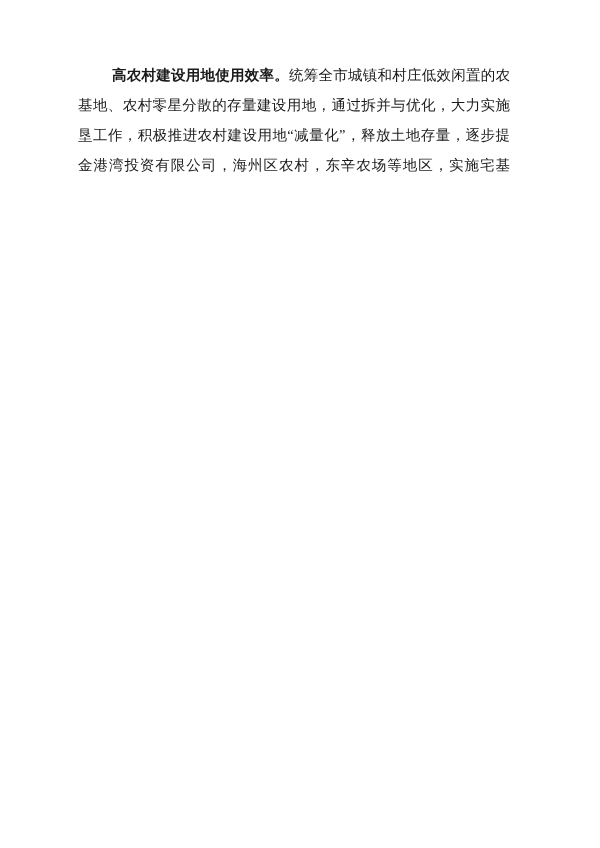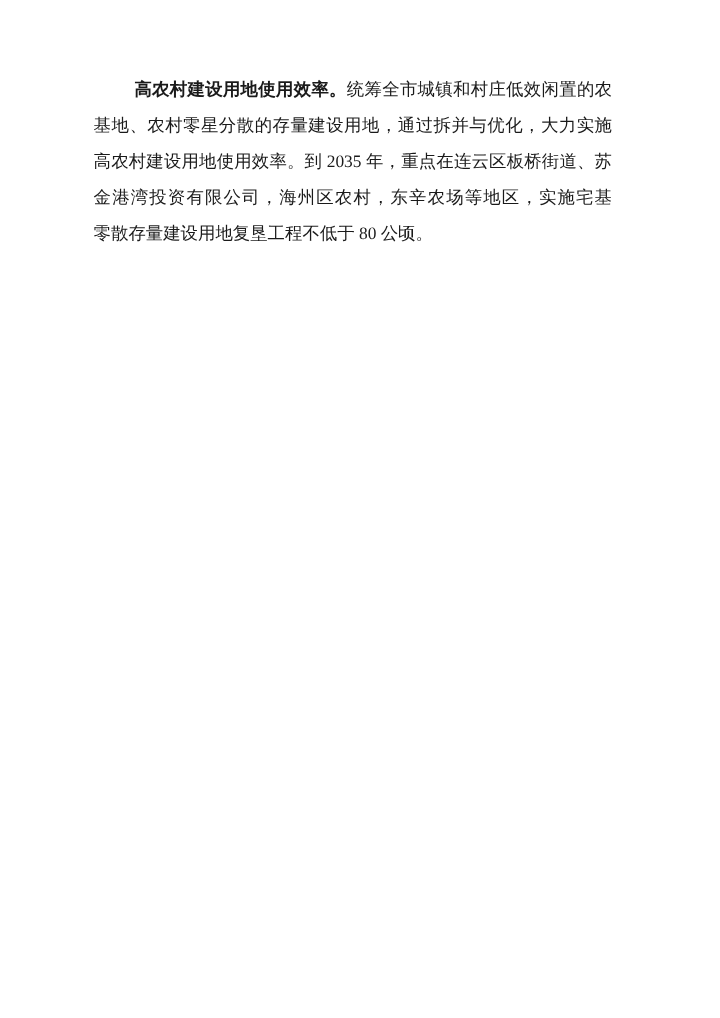"垦工作，积极推进农村建设用地“减量化”，释放土地存量，逐步提" div.para-line { html: none -> <div>垦工作，积极推进农村建设用地“减量化”，释放土地存量，逐步提</div> }
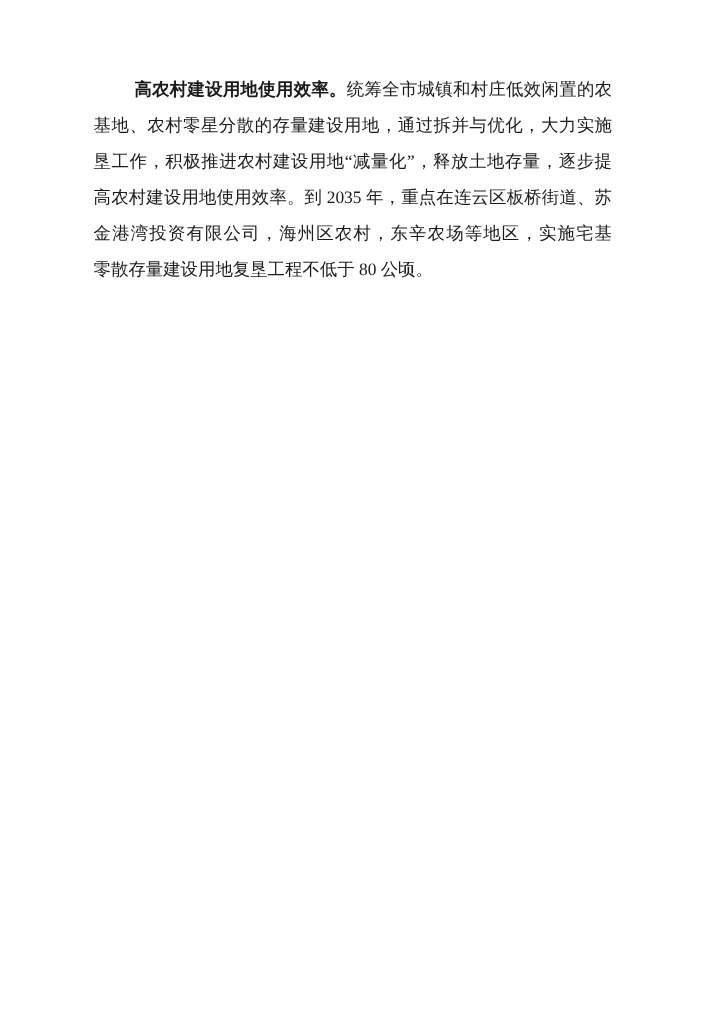"高农村建设用地使用效率。到 2035 年，重点在连云区板桥街道、苏" div.para-line { html: <div>高农村建设用地使用效率。到 2035 年，重点在连云区板桥街道、苏</div> -> none }
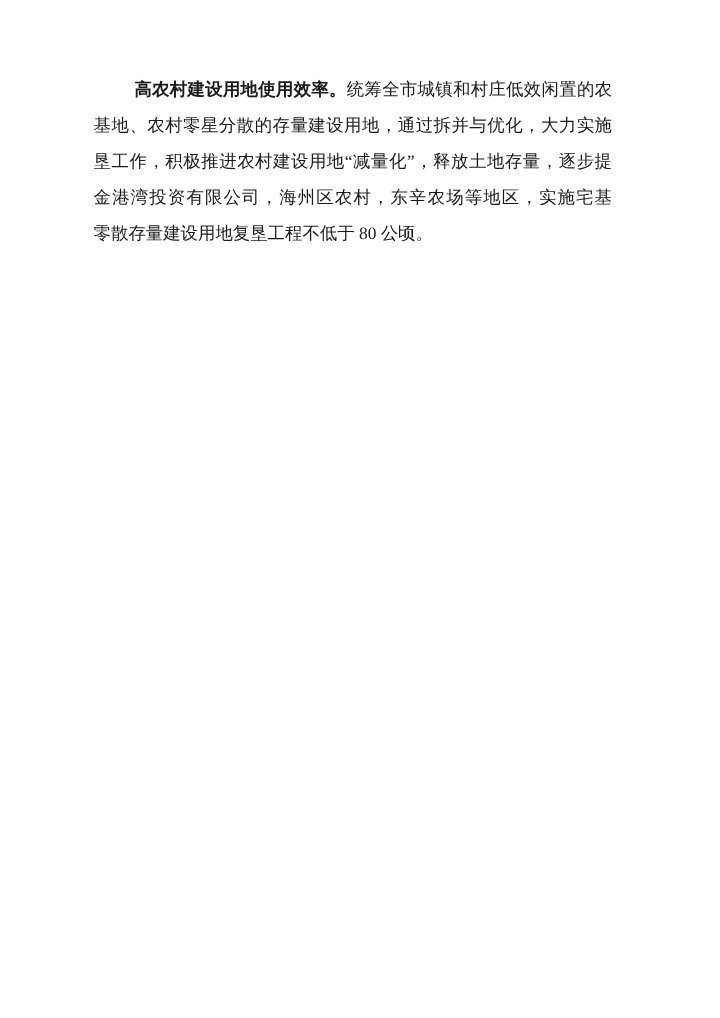"零散存量建设用地复垦工程不低于 80 公顷。" div.para-line { html: <div>零散存量建设用地复垦工程不低于 80 公顷。</div> -> none }
